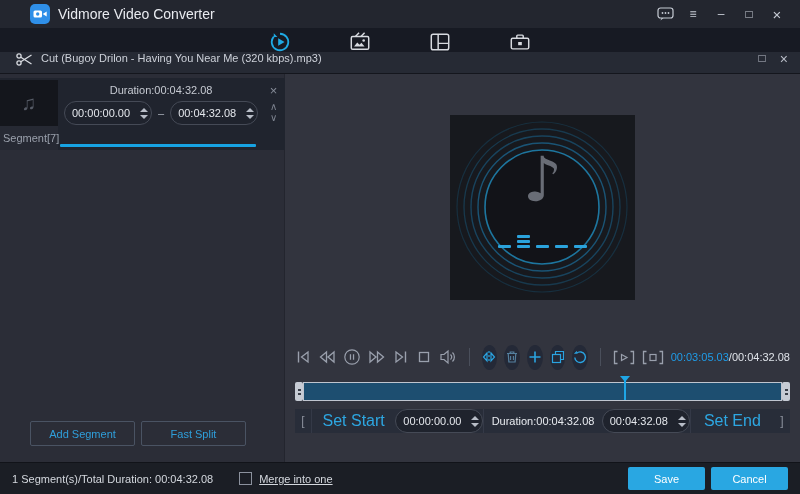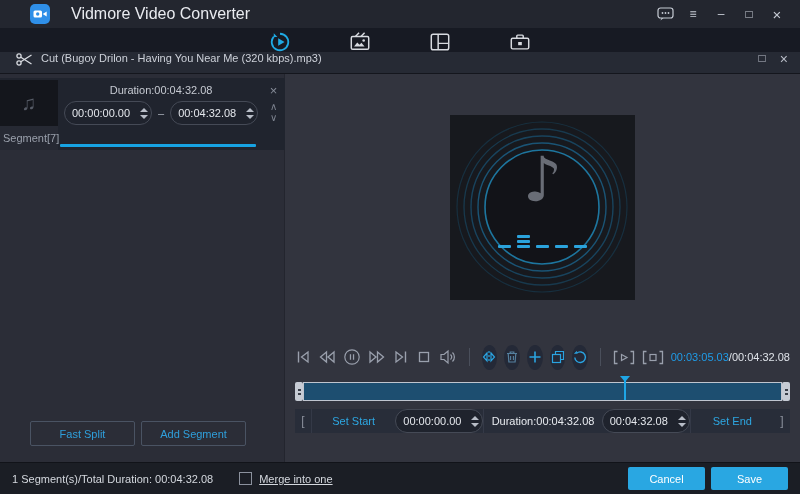"Vidmore Video Converter" .app-title { font-size: 16px -> 14px; margin-left: 21px -> 8px }
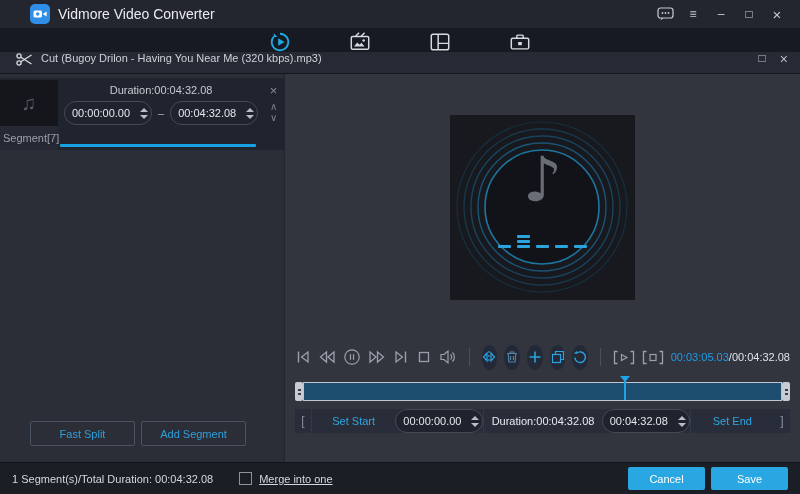"Set Start" .setbtn { font-size: 11px -> 16px }
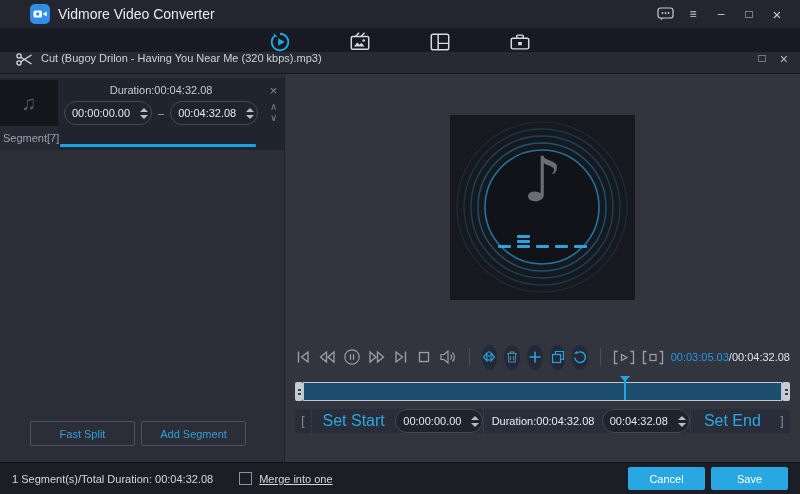"Fast Split" button.ghost-btn { order: before "Add Segment" -> after "Add Segment" }
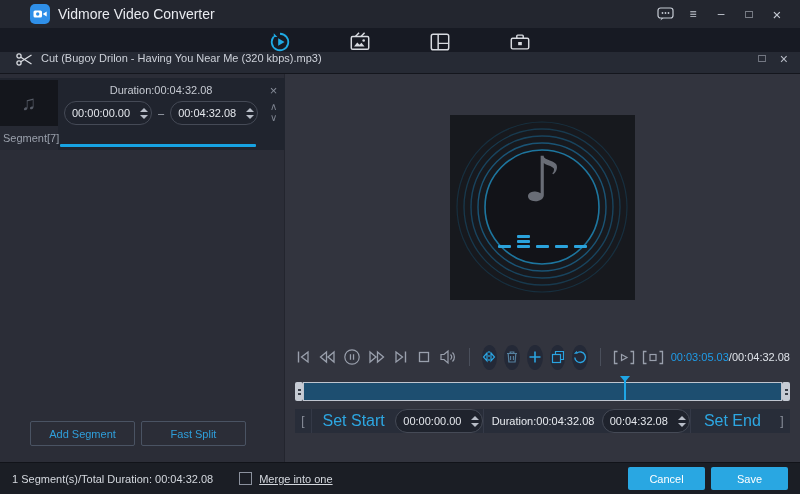"Cancel" button.solid-btn { order: before "Save" -> after "Save" }
